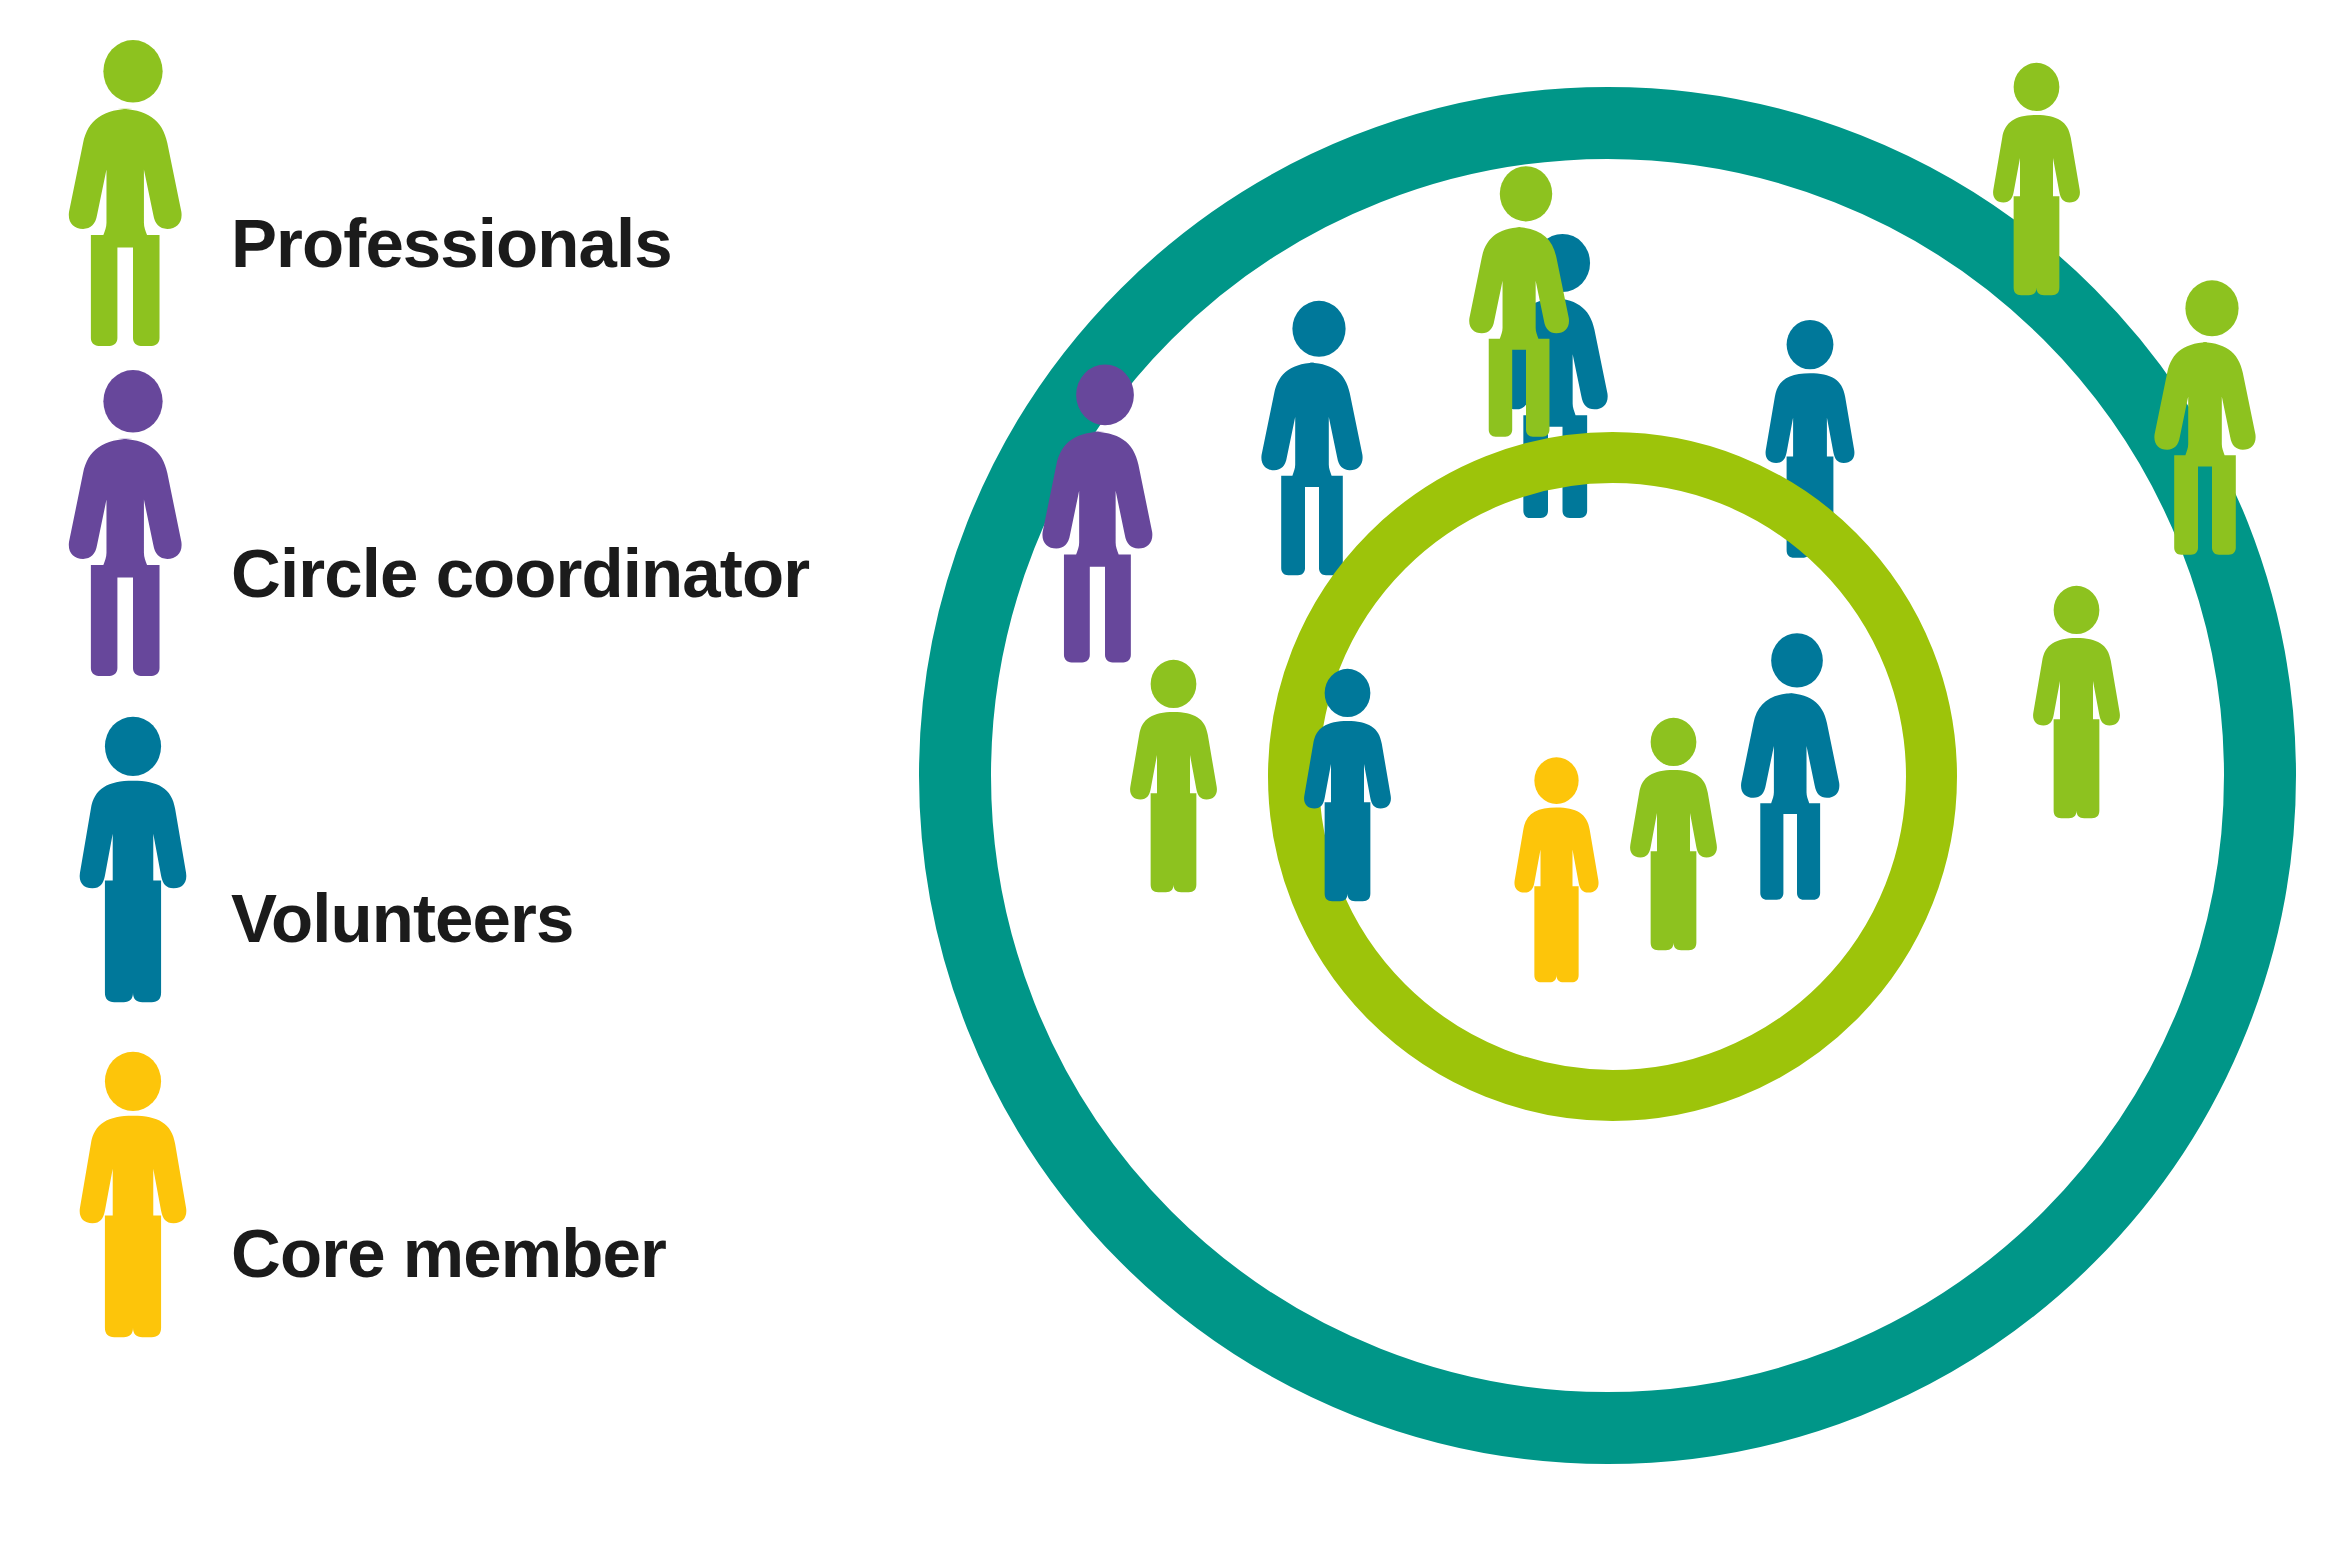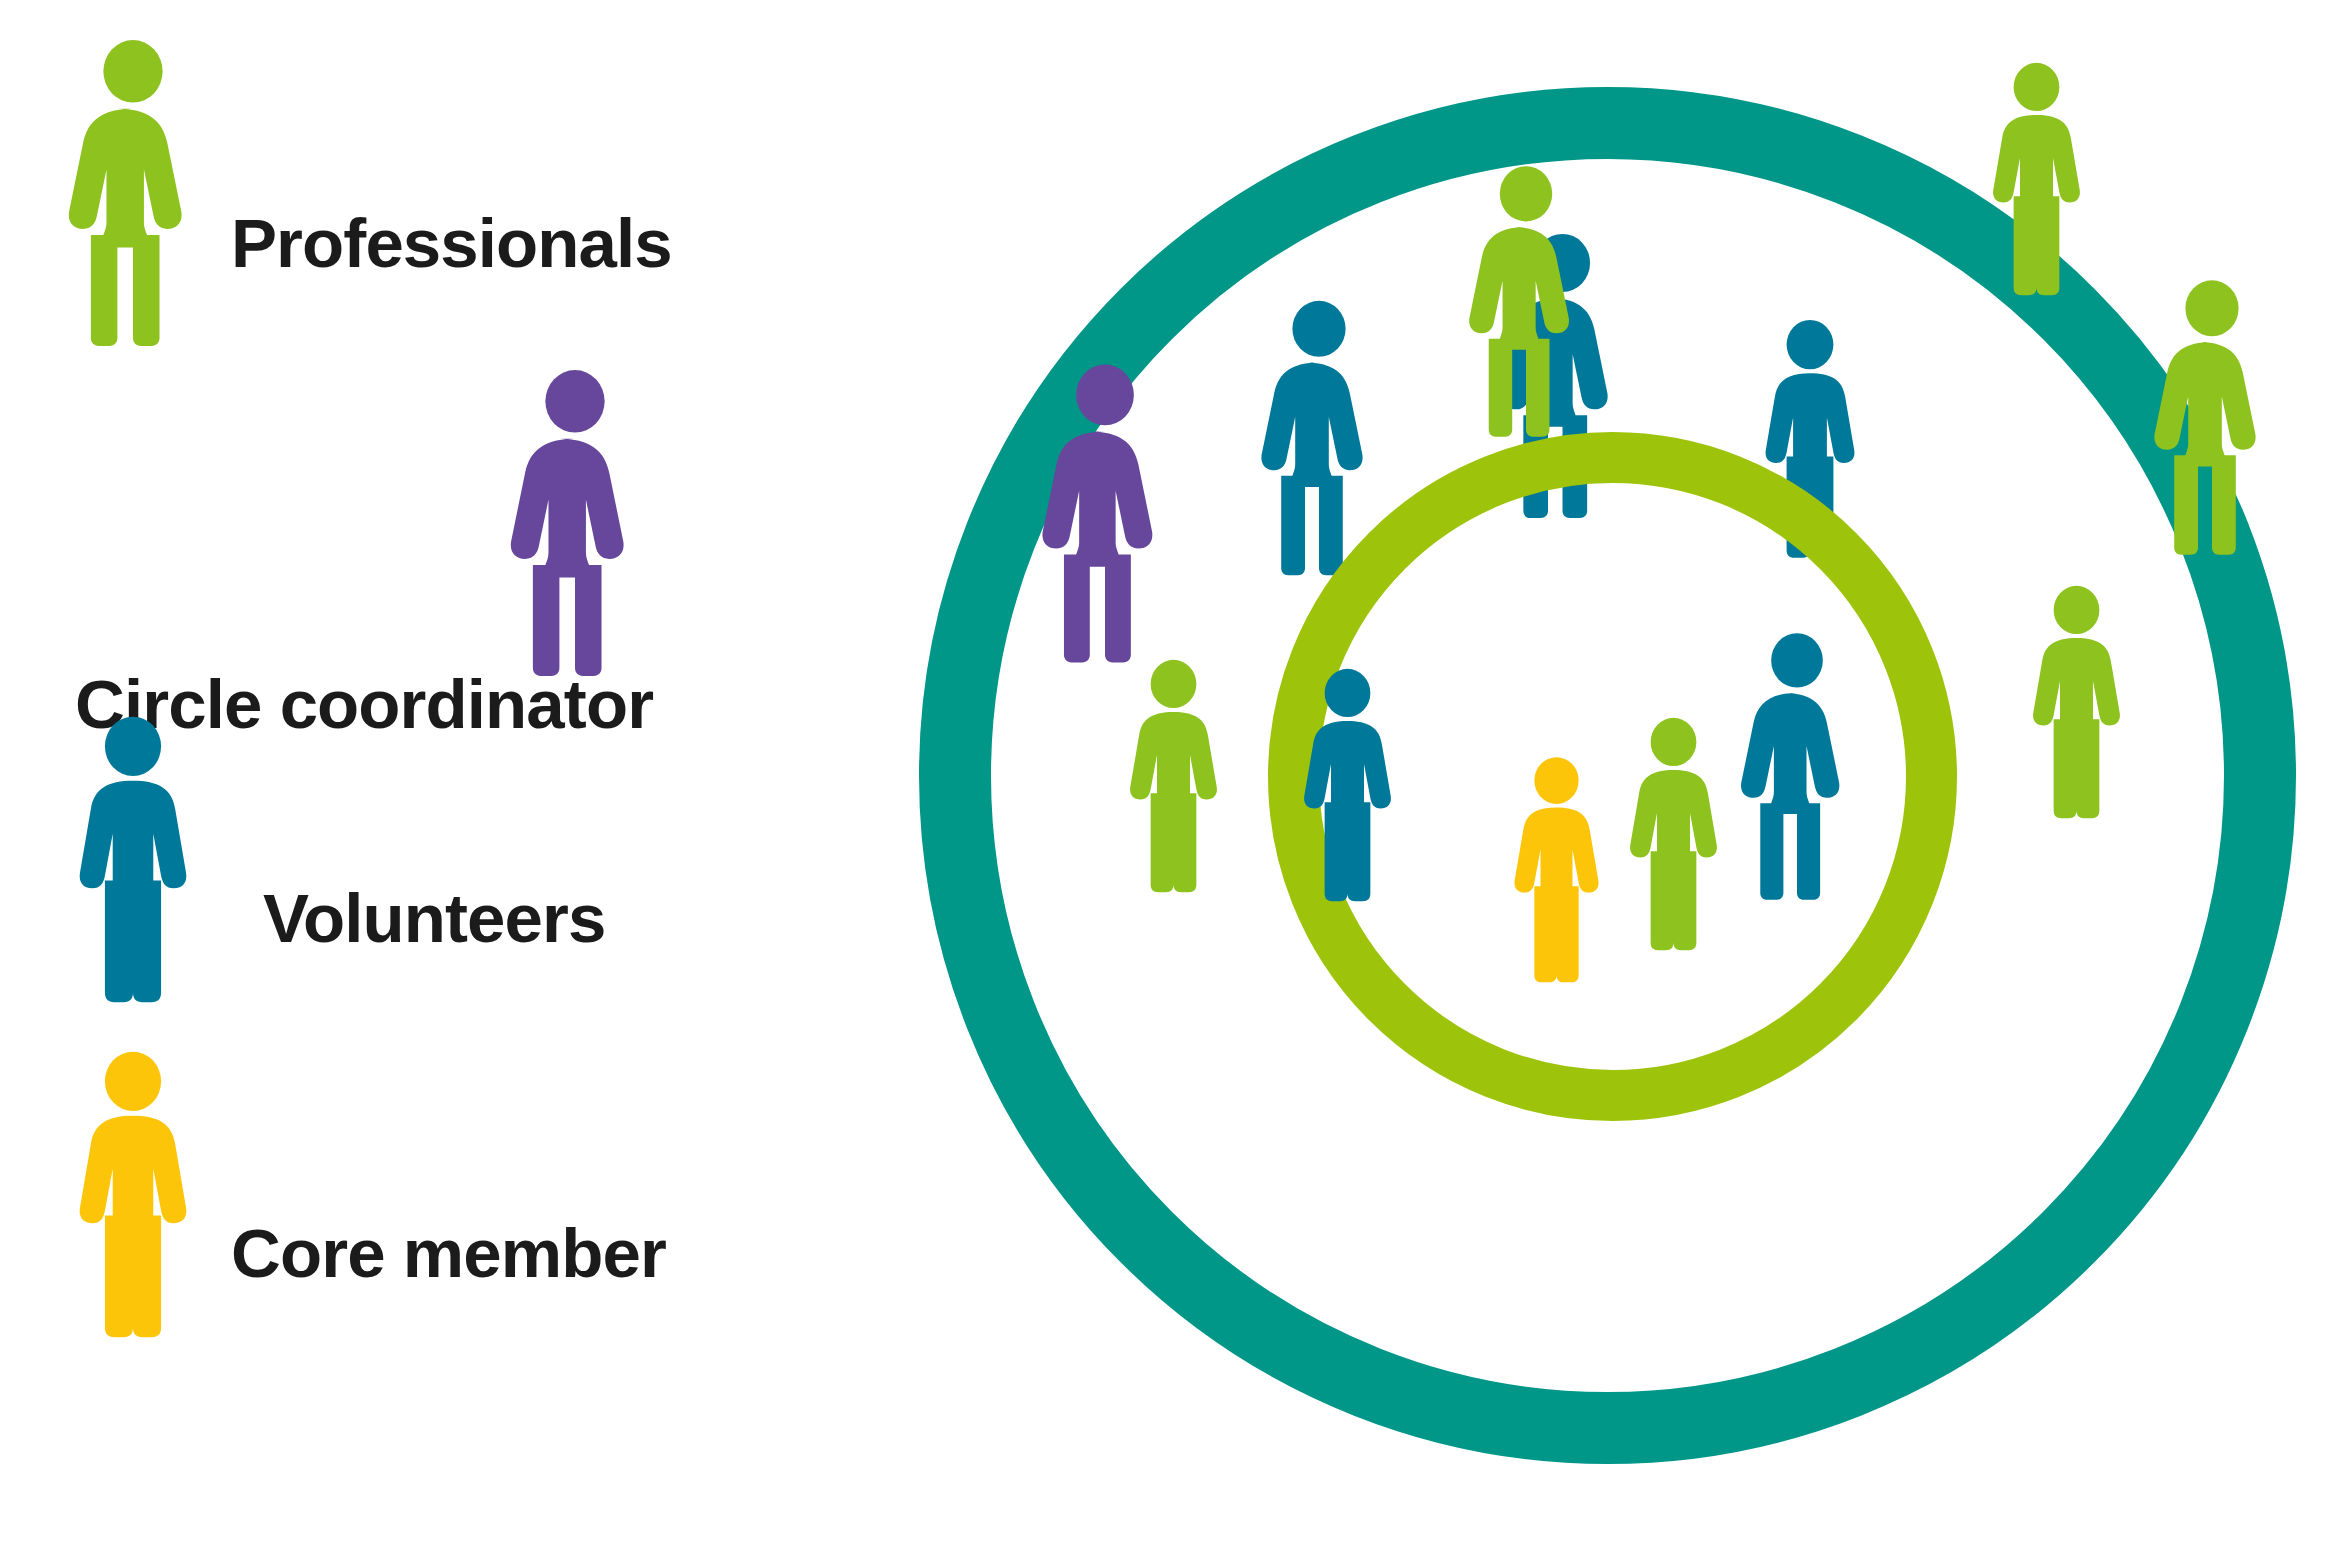"Circle coordinator" div.legend-row { flex-direction: column -> none }
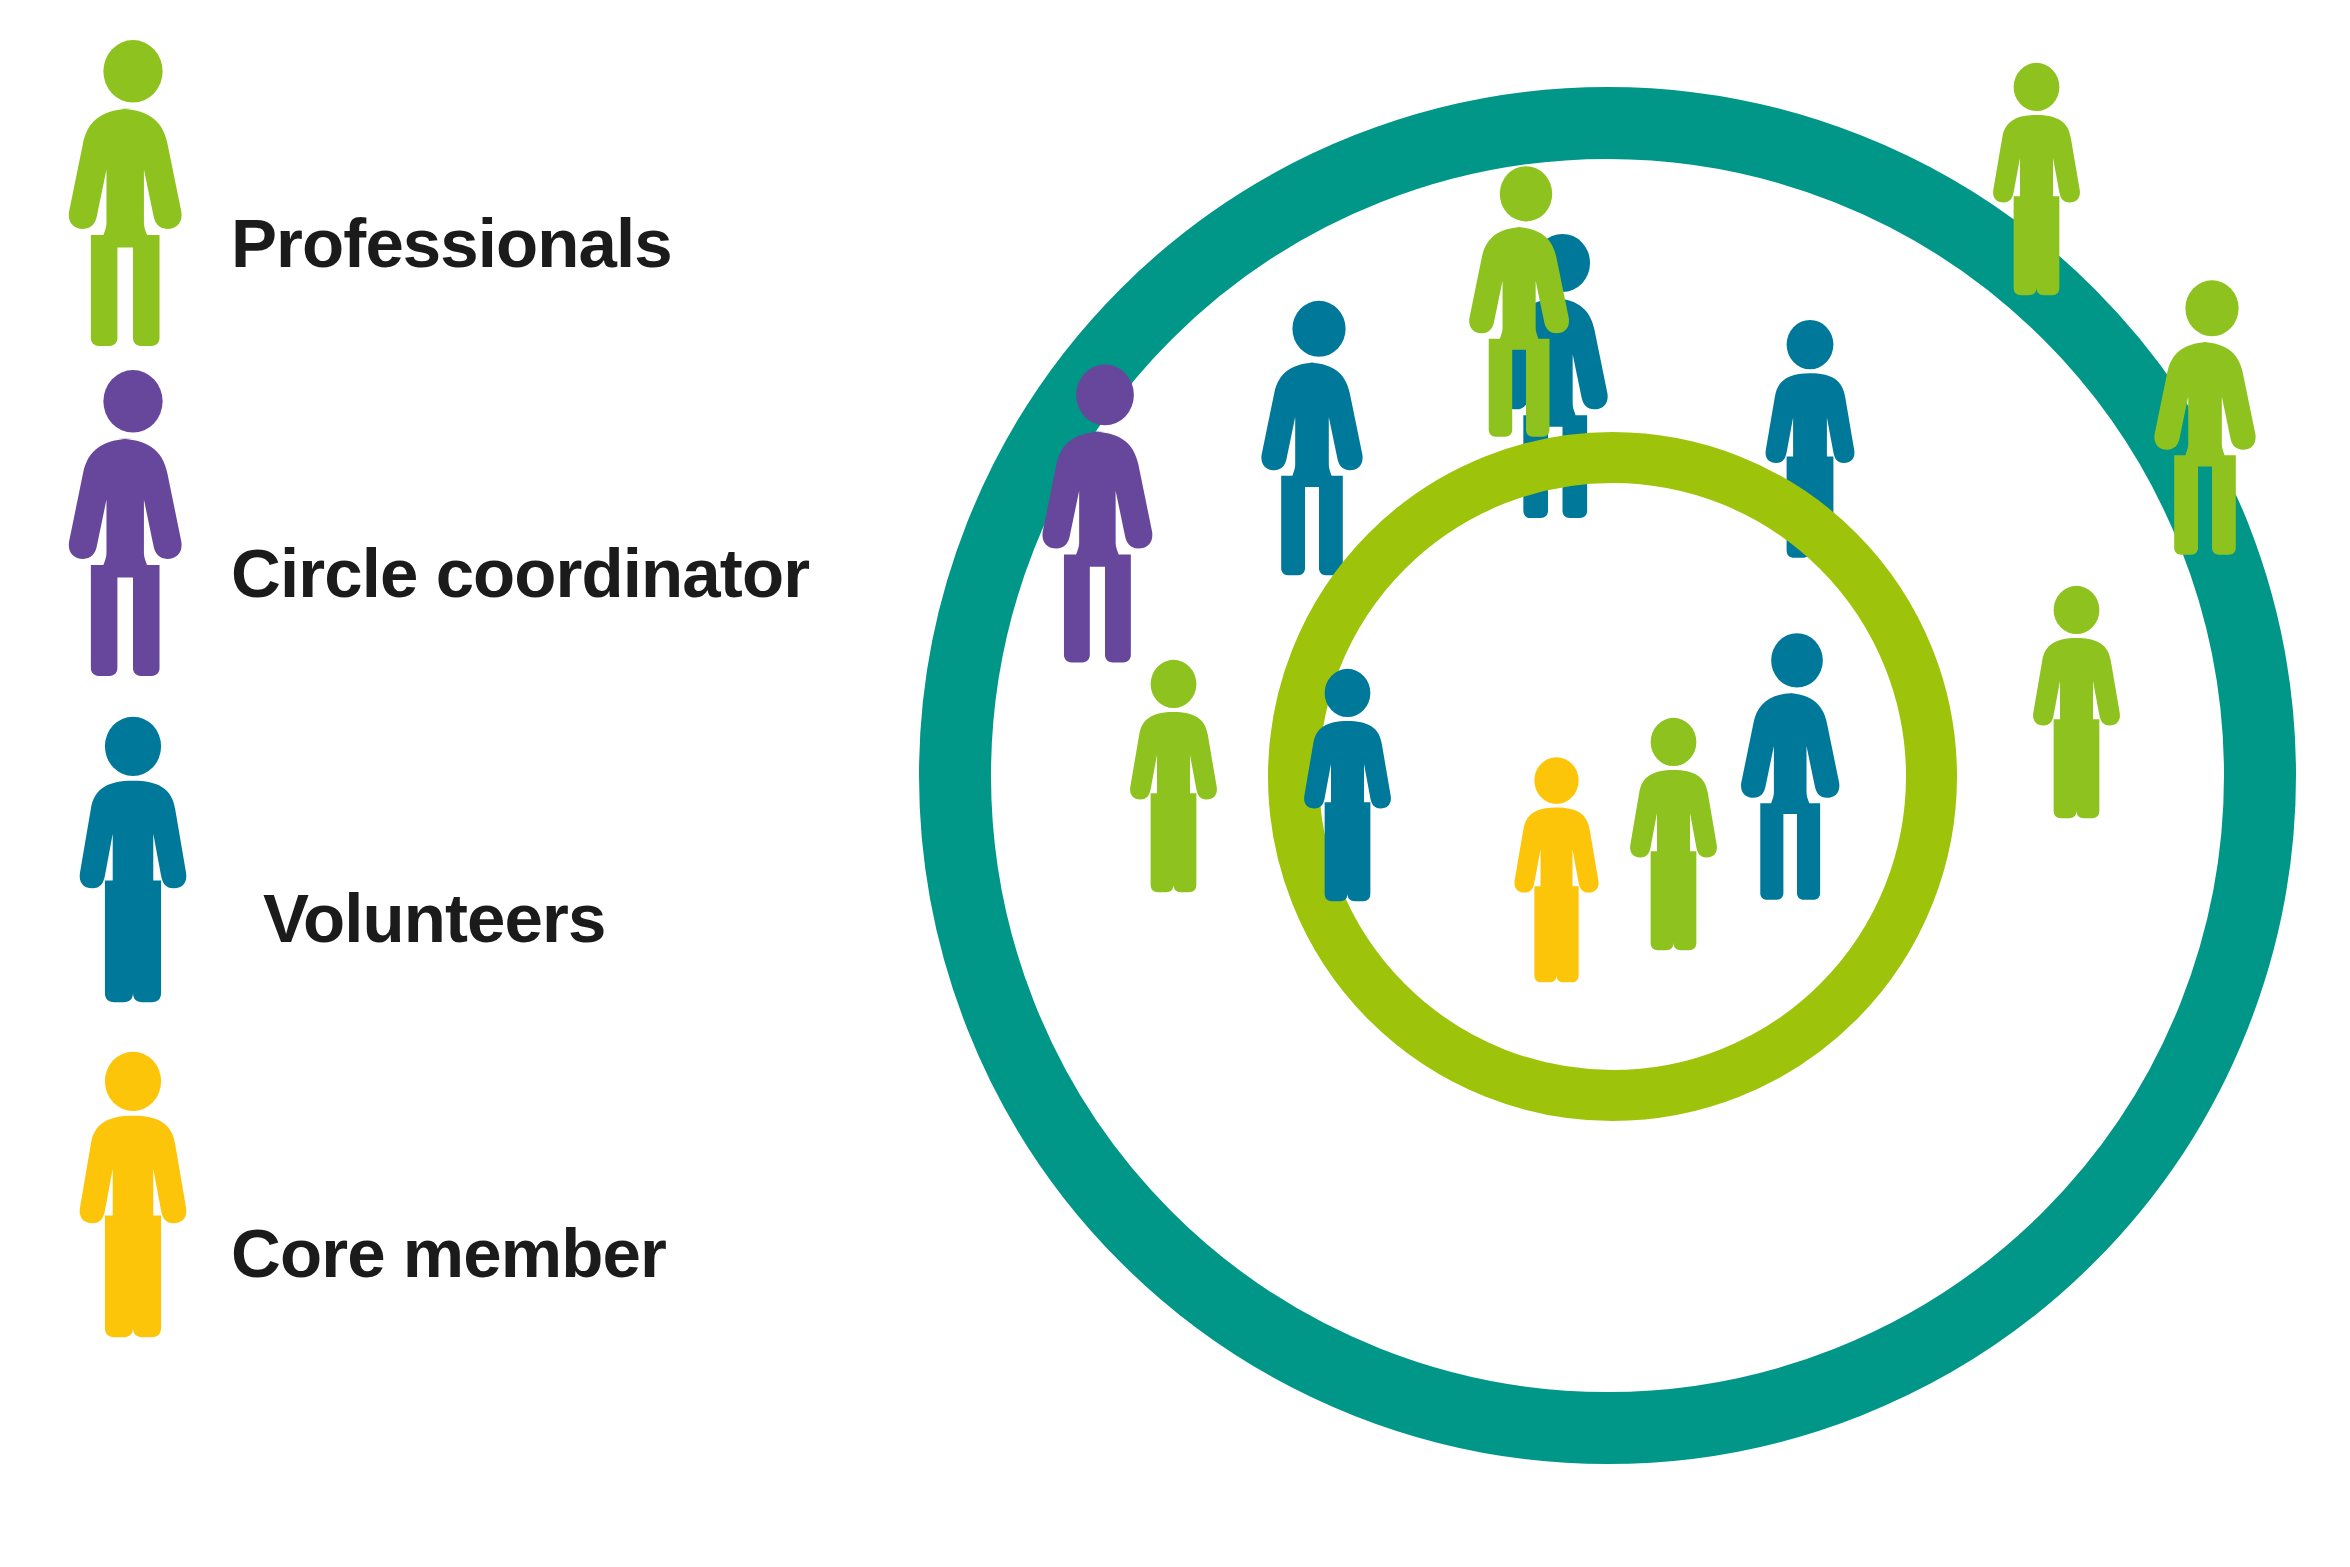"Volunteers" div.legend-row { gap: 32px -> none }
